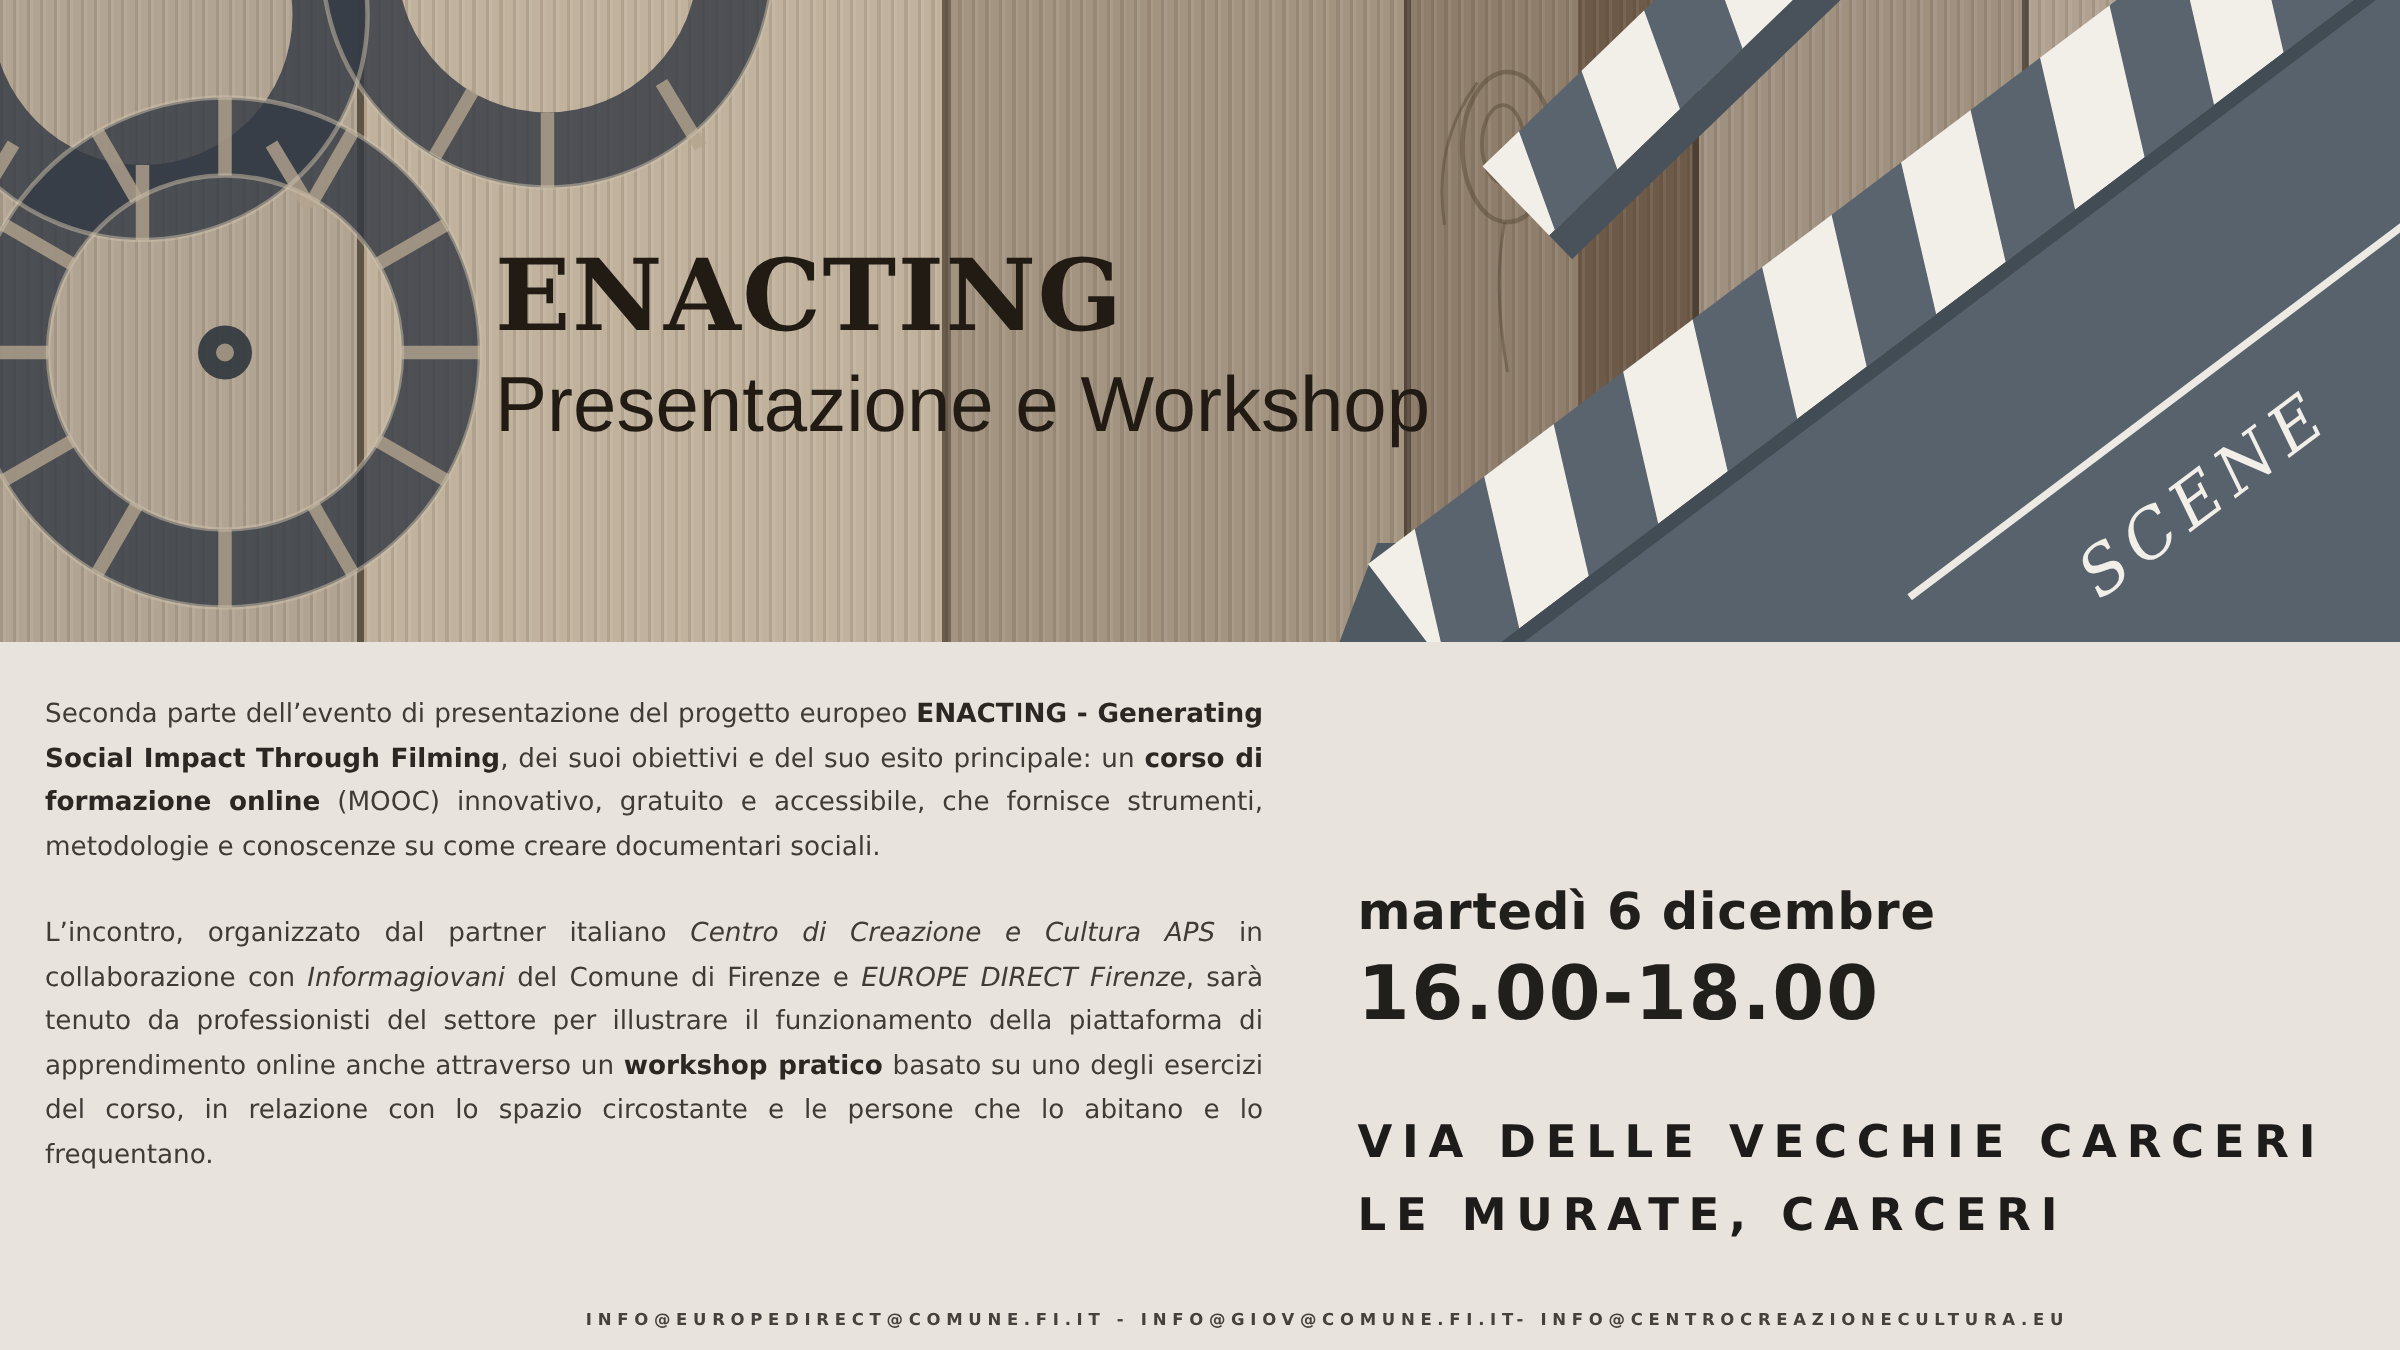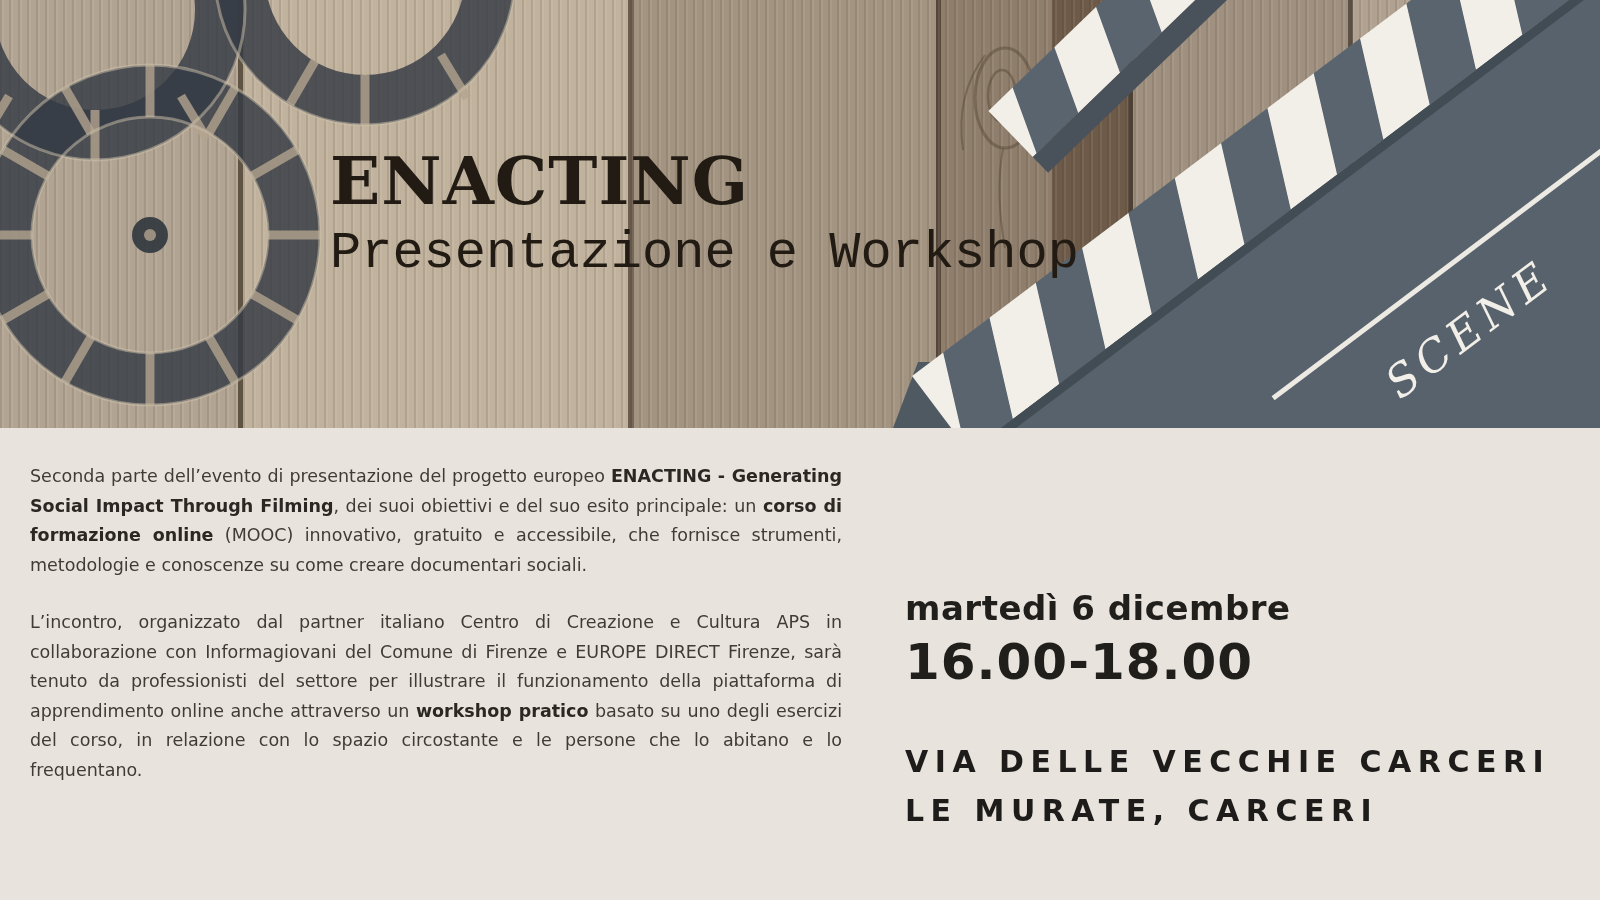"ENACTING" .poster-title { margin-top: none -> 16px }
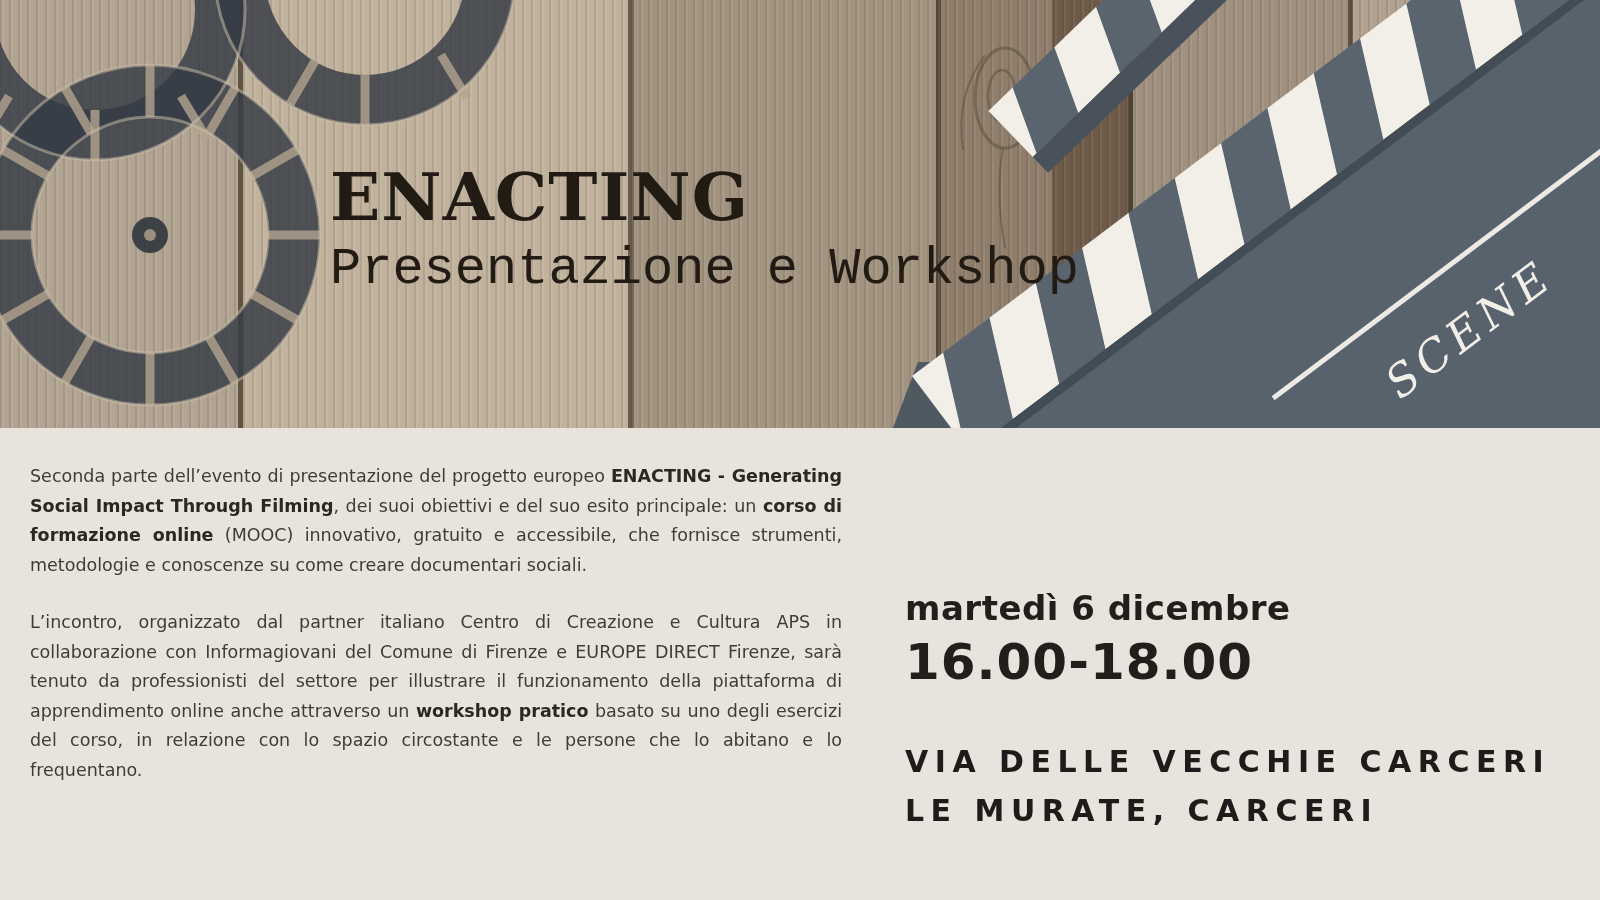"Presentazione e Workshop" .poster-subtitle { font-family: Liberation Mono, monospace -> Liberation Sans, sans-serif }
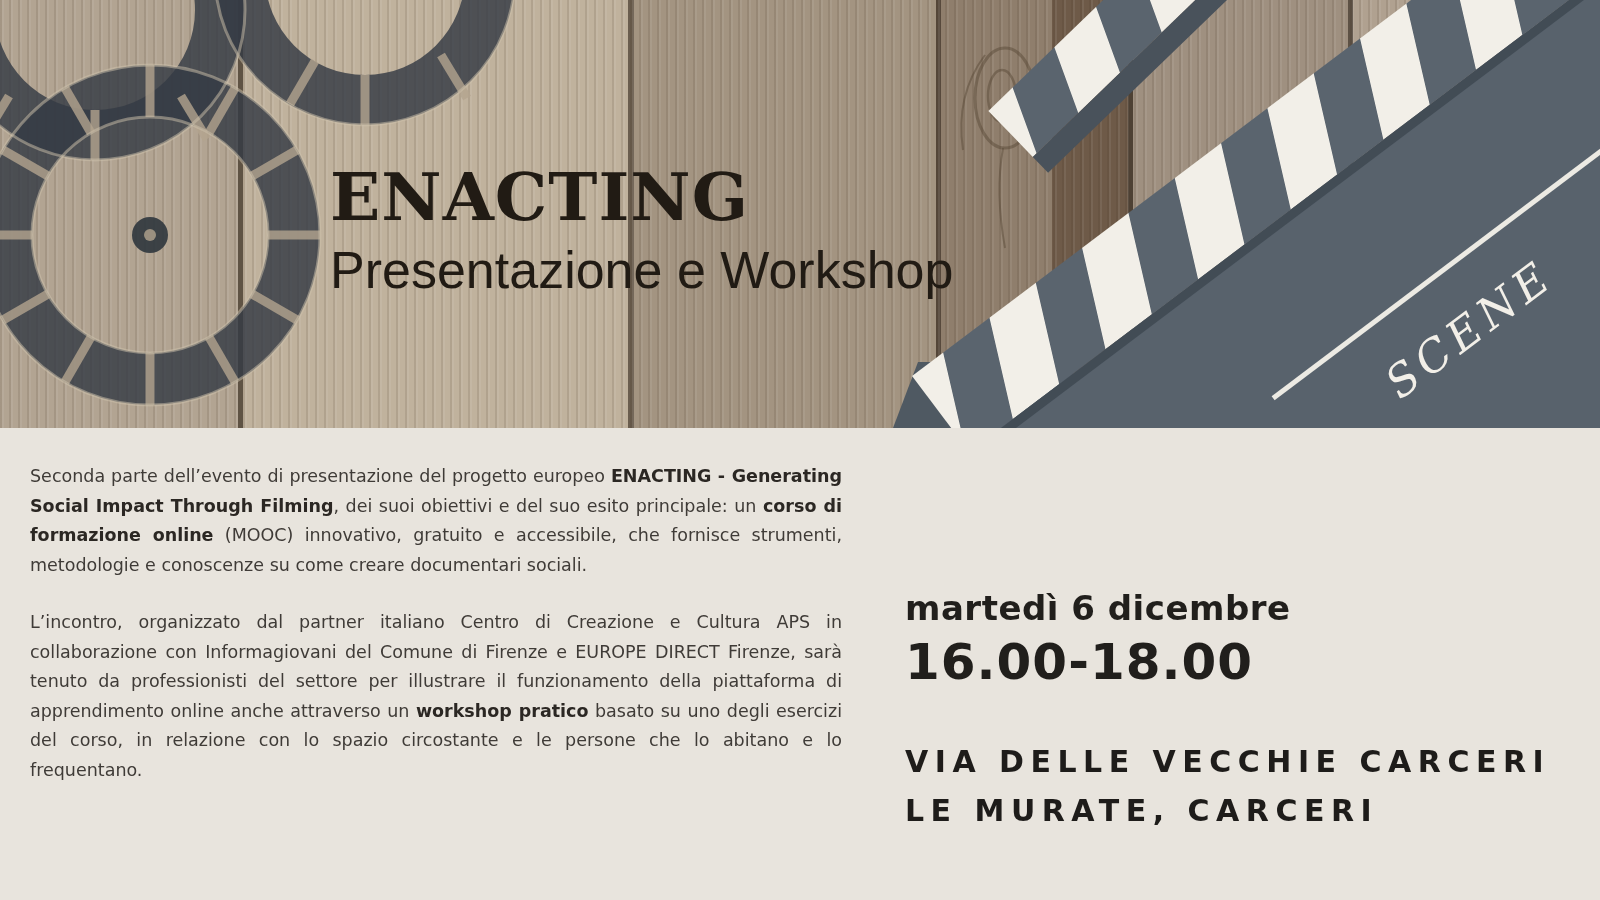"Centro di Creazione e Cultura" .seg-italic { font-style: none -> italic }
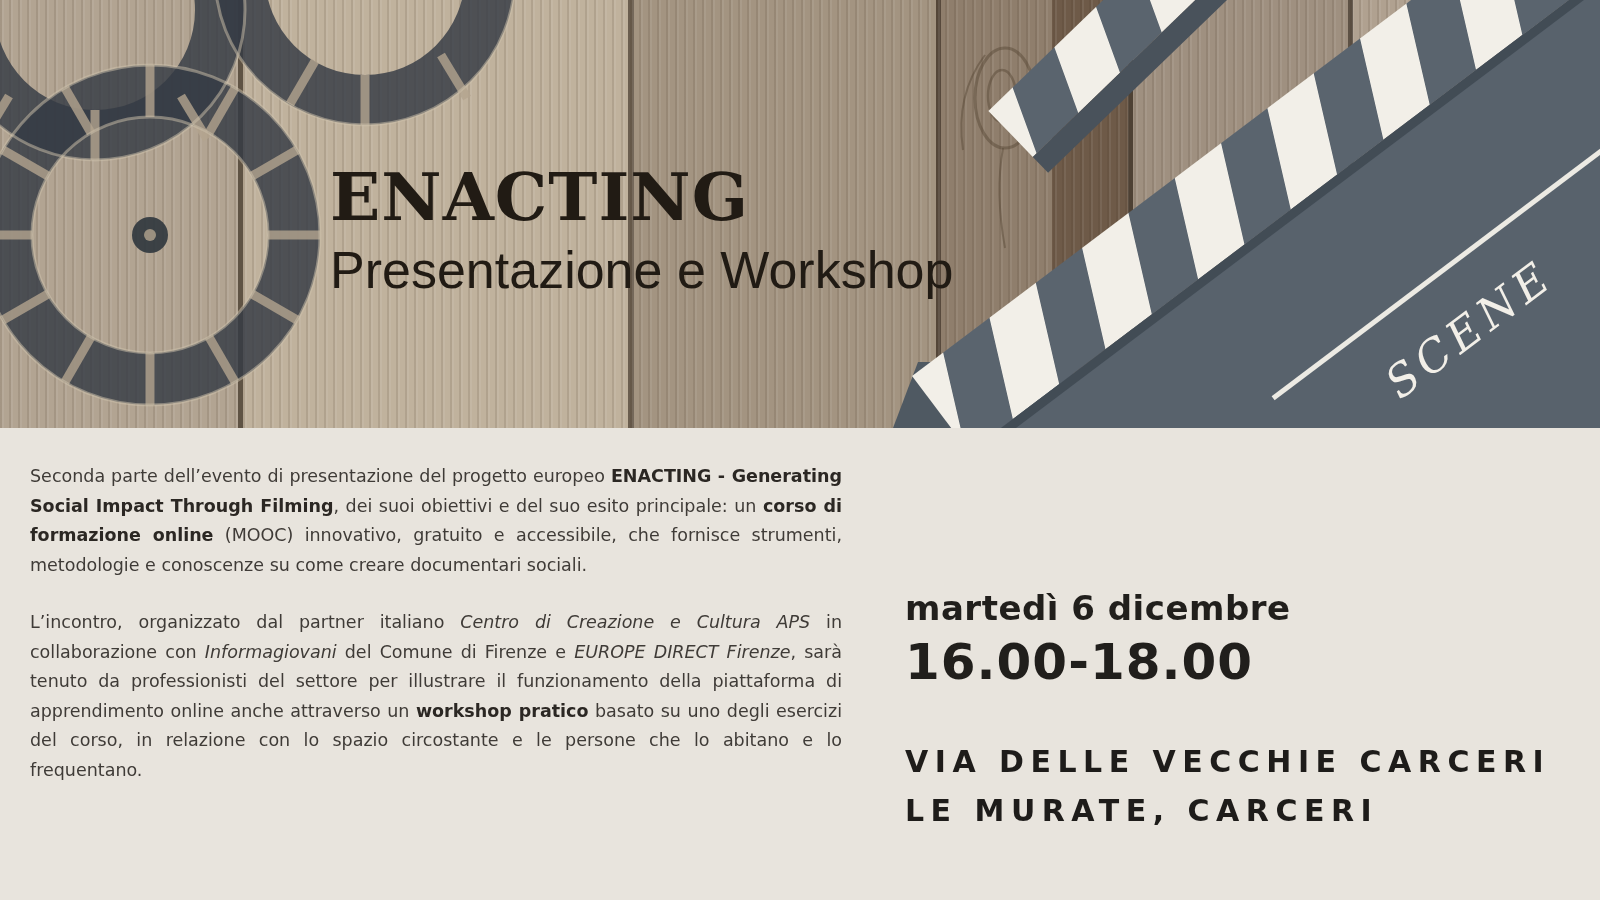"INFO@EUROPEDIRECT@COMUNE.FI.IT -" div.footer-line { html: none -> <div>INFO@EUROPEDIRECT@COMUNE.FI.IT - INFO@GIOV@COMUNE.FI.IT- INFO@CENTROCREAZIONECULTURA.EU</div> }
